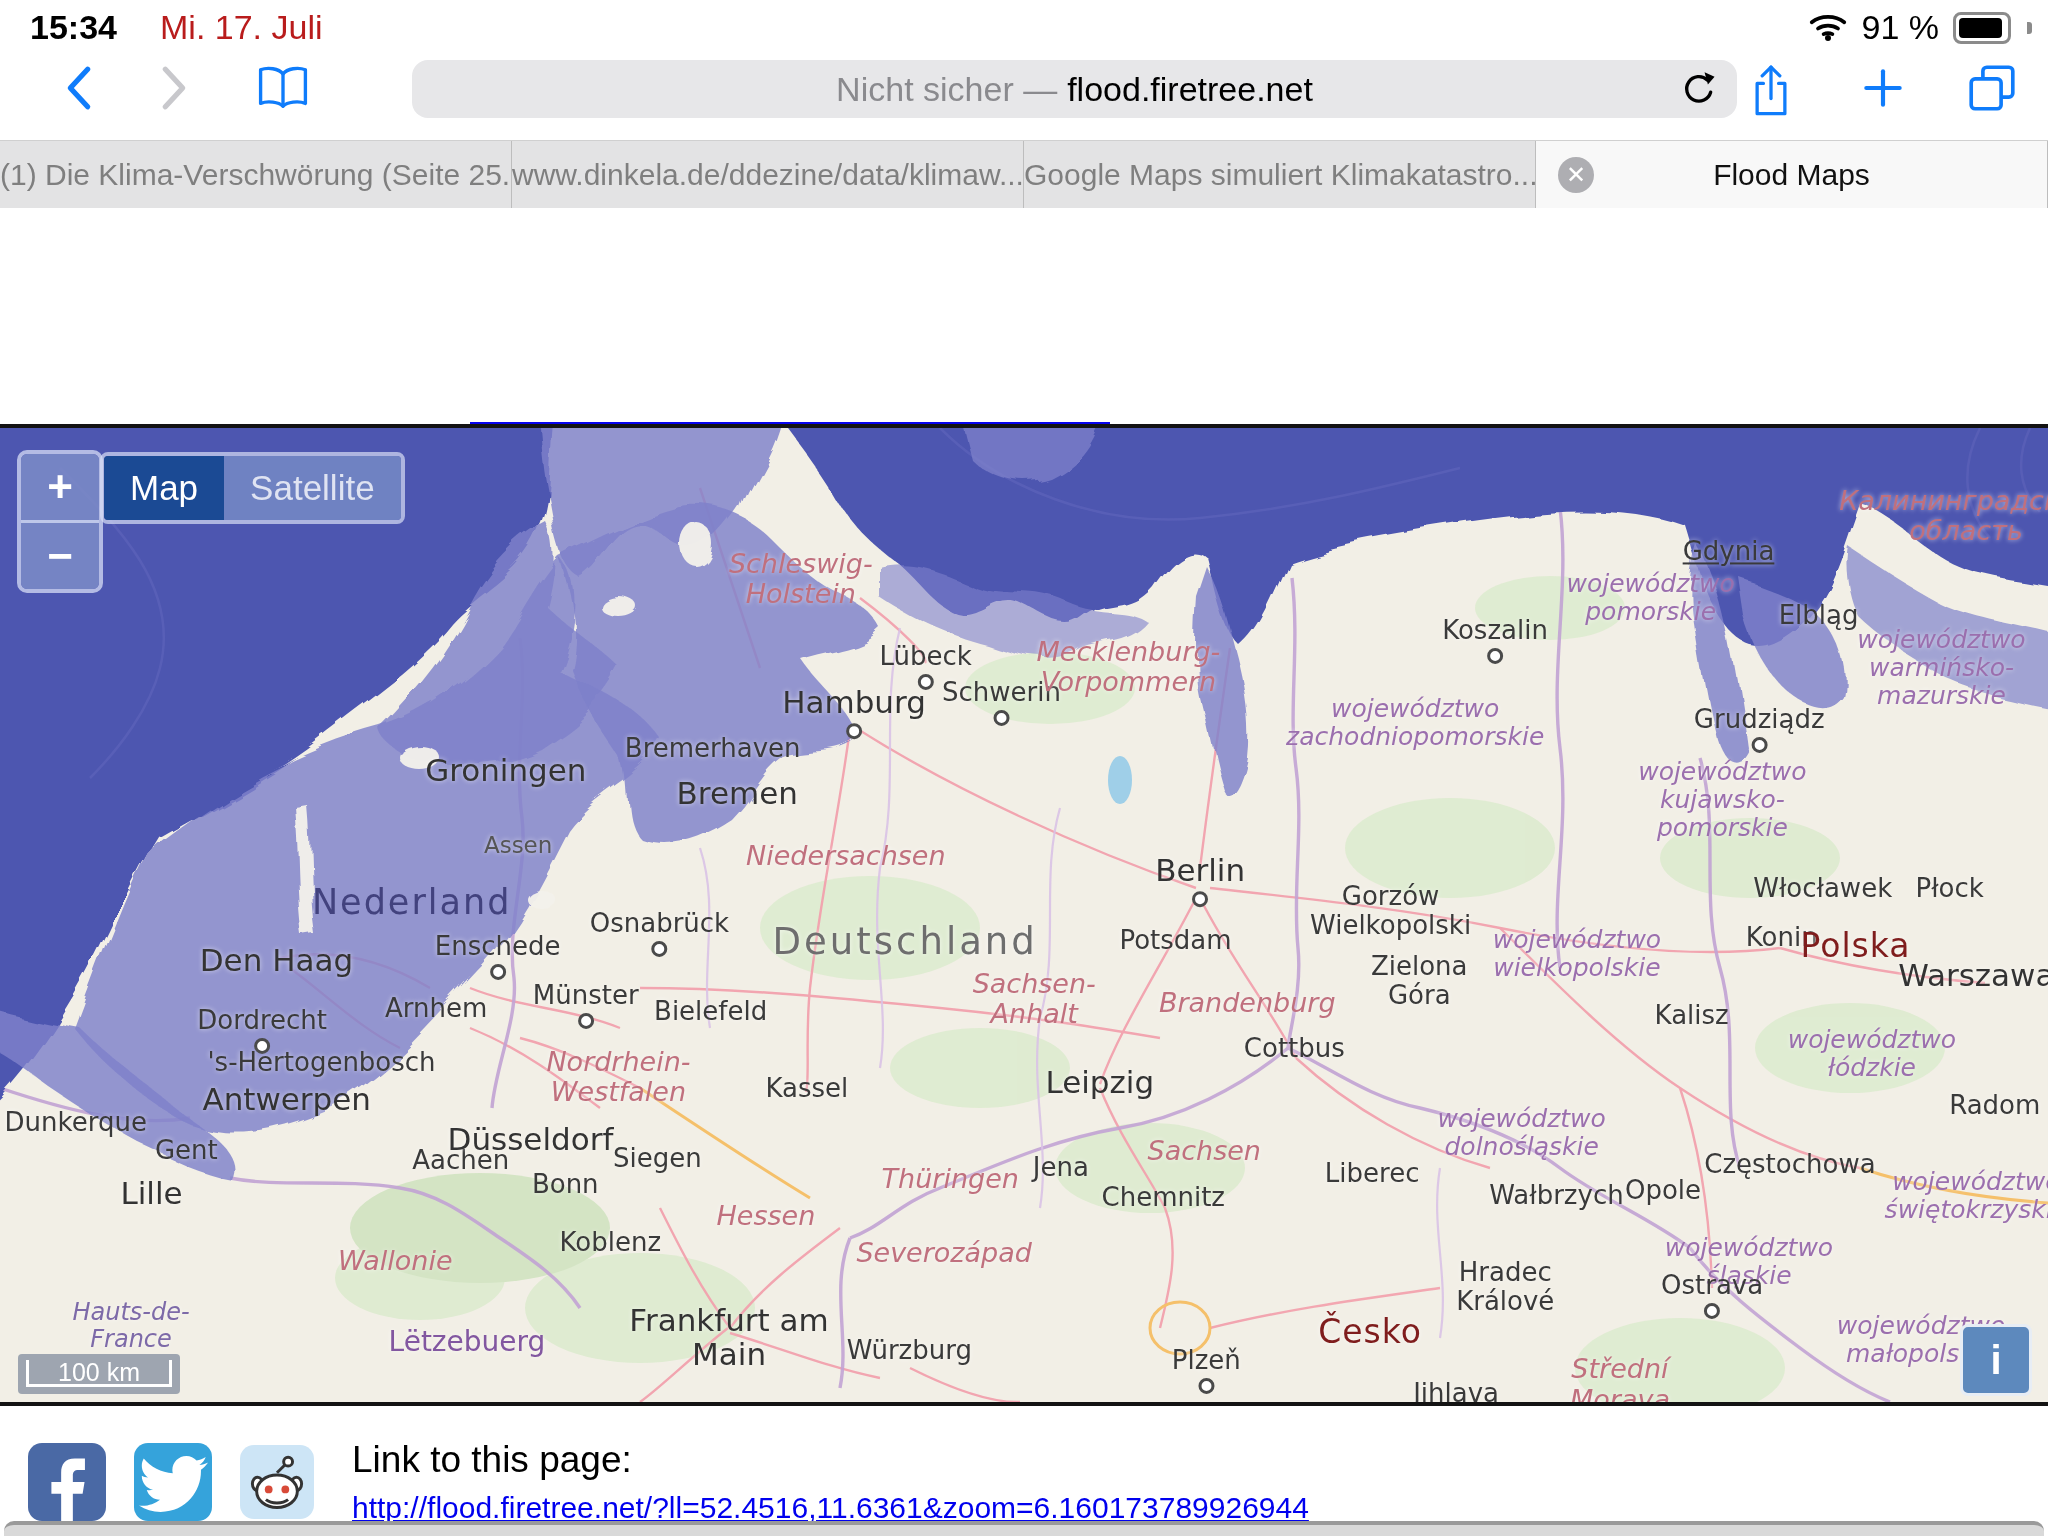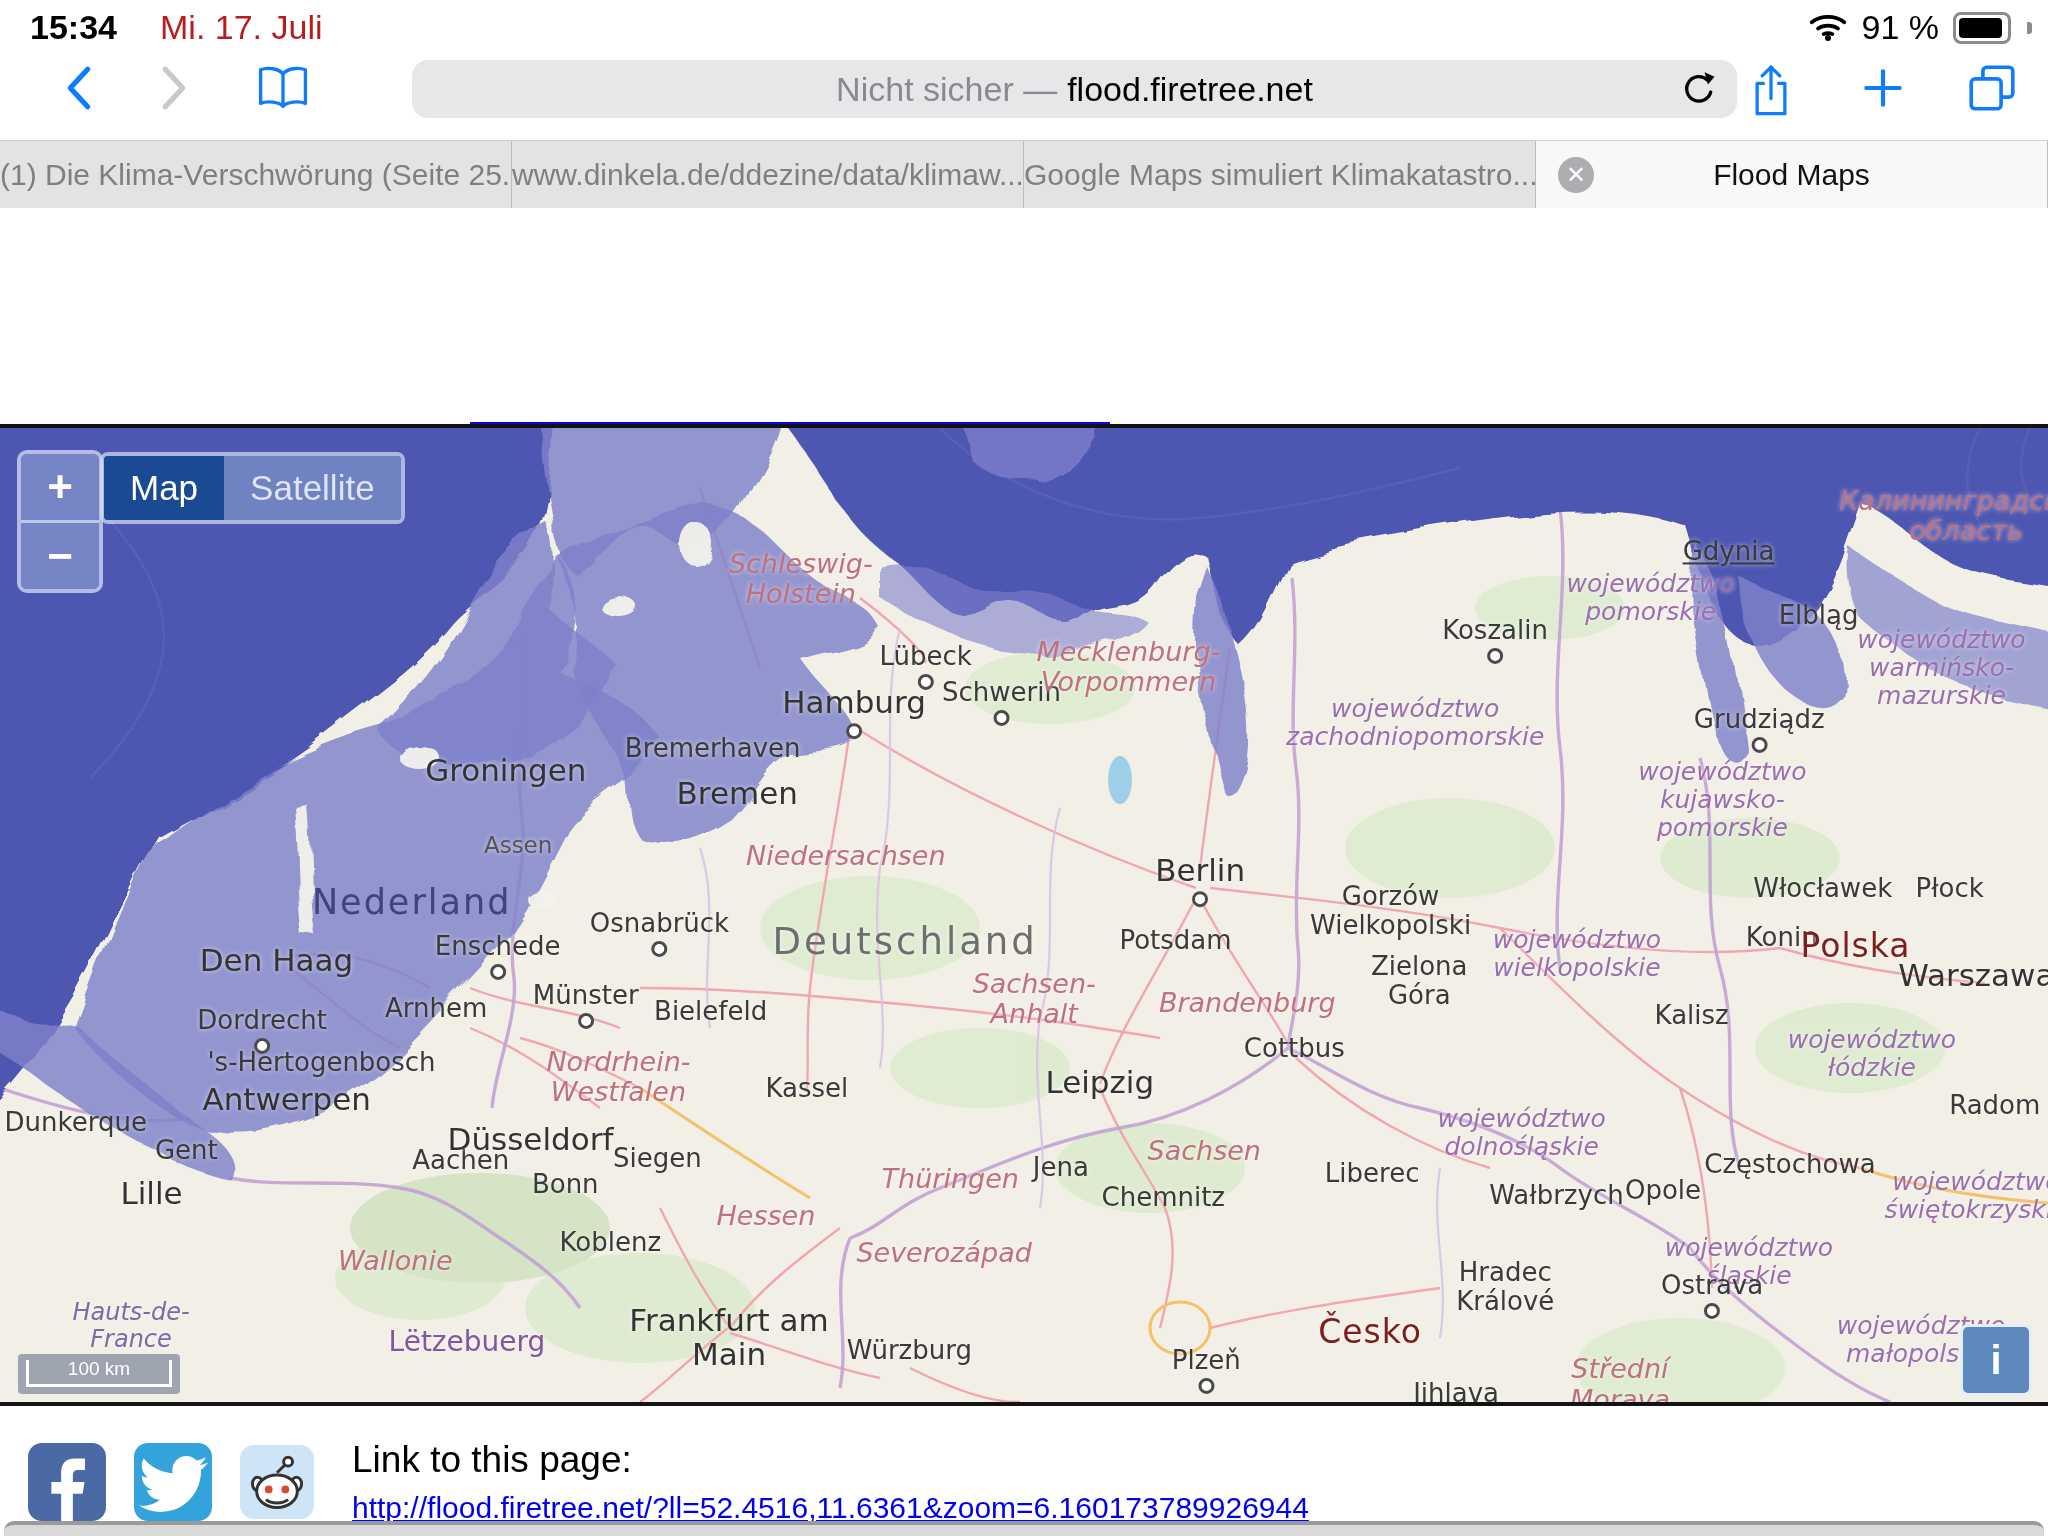"100 km" .scalebox .sl { font-size: 19px -> 25px }
